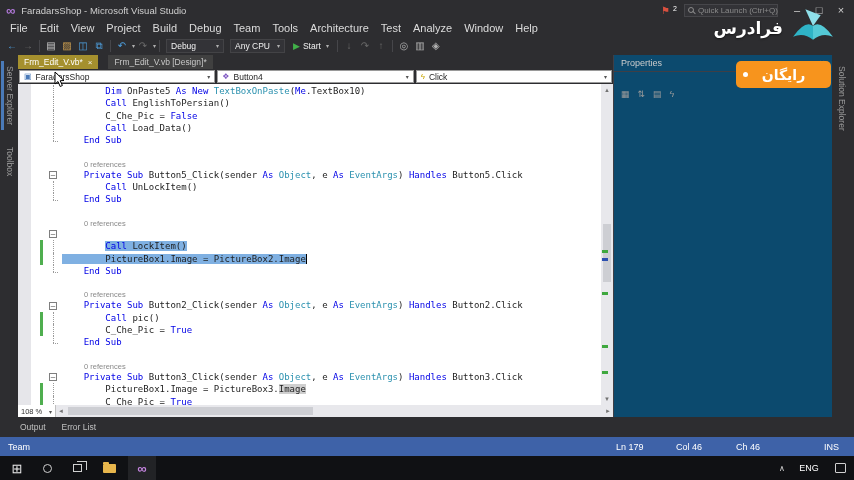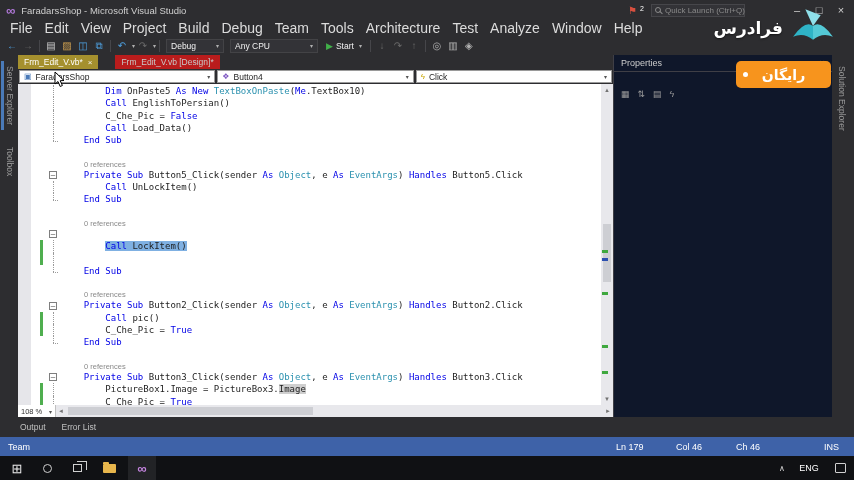"Quick Launch (Ctrl+Q)" .quick-launch { margin-right: 41px -> 8px }
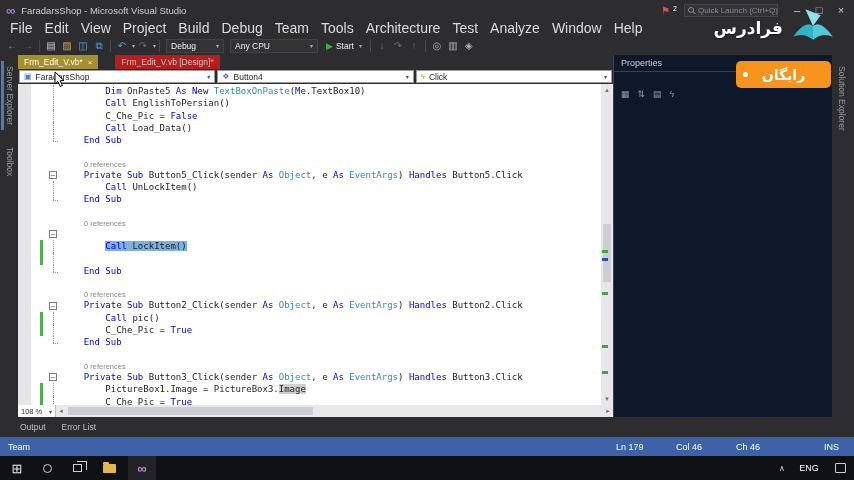"File" .menu-item { font-size: 14px -> 11px }
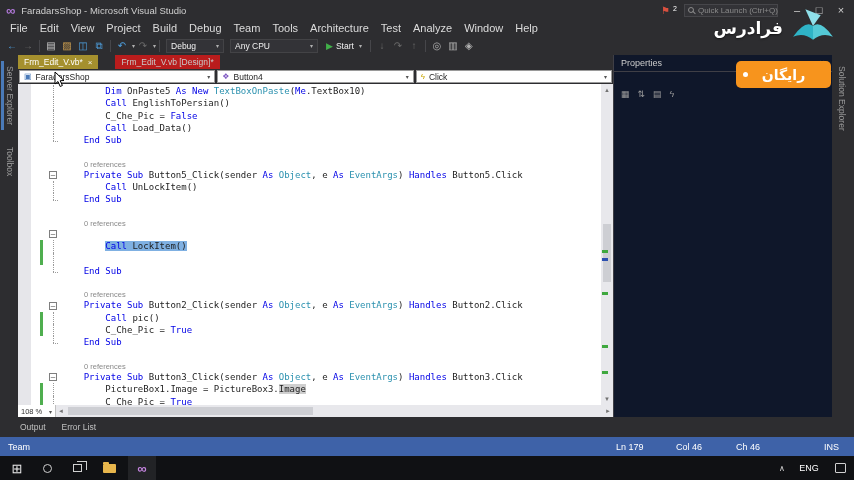"Any CPU" #combo-platform { width: 88px -> 55px }
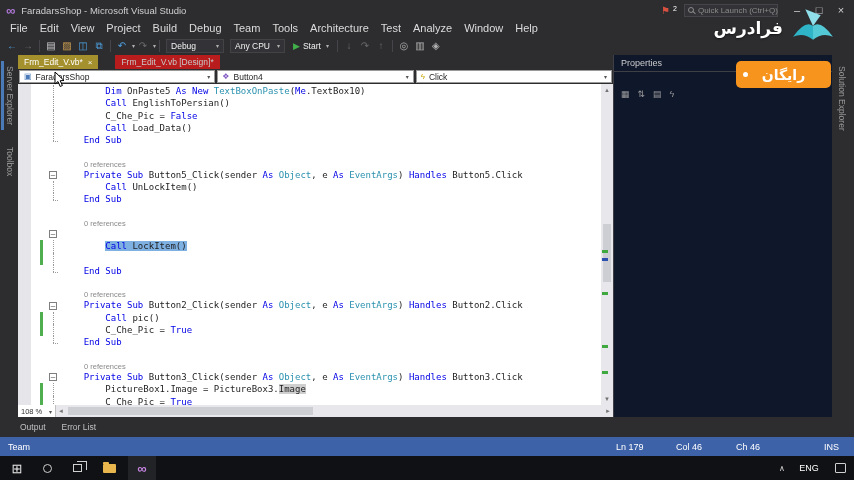"Frm_Edit_V.vb*" .tabstrip { gap: 17px -> 10px }
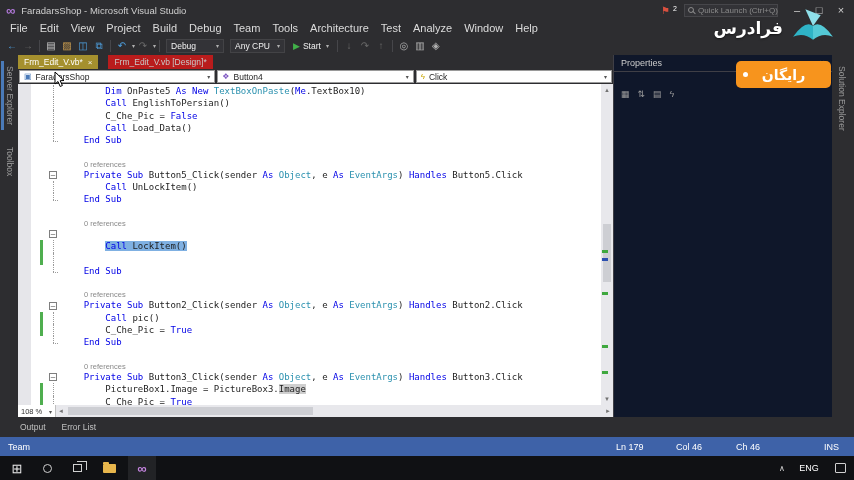"Frm_Edit_V.vb [Design]*" .tab { background: #b91c1c -> #404040 }
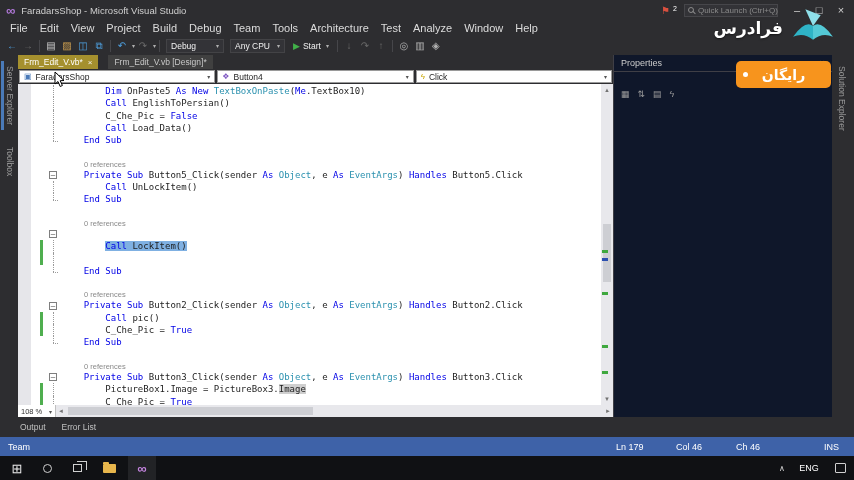"Properties" .props { background: #0f172a -> #0c4a6e }
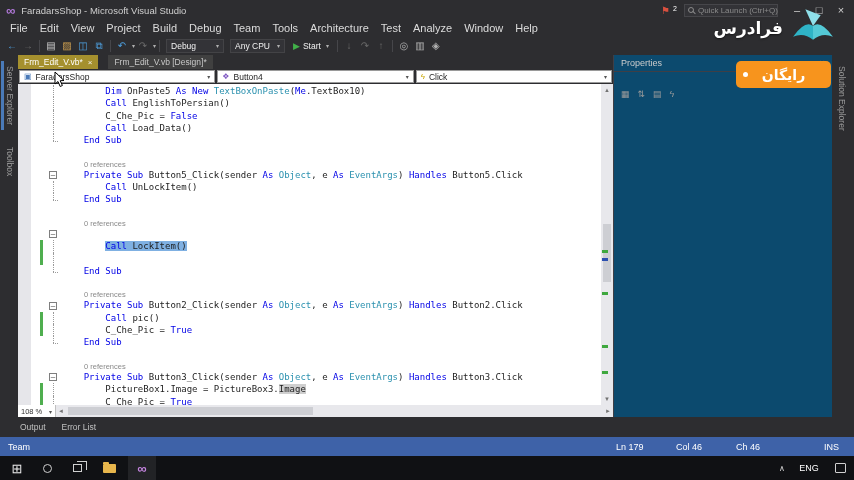"PictureBox1.Image = PictureBox2.Image" span.txt { html: none -> <span><span> </span><span>PictureBox1.Image = PictureBox2.</span><span>Image</span><span></span></span> }
